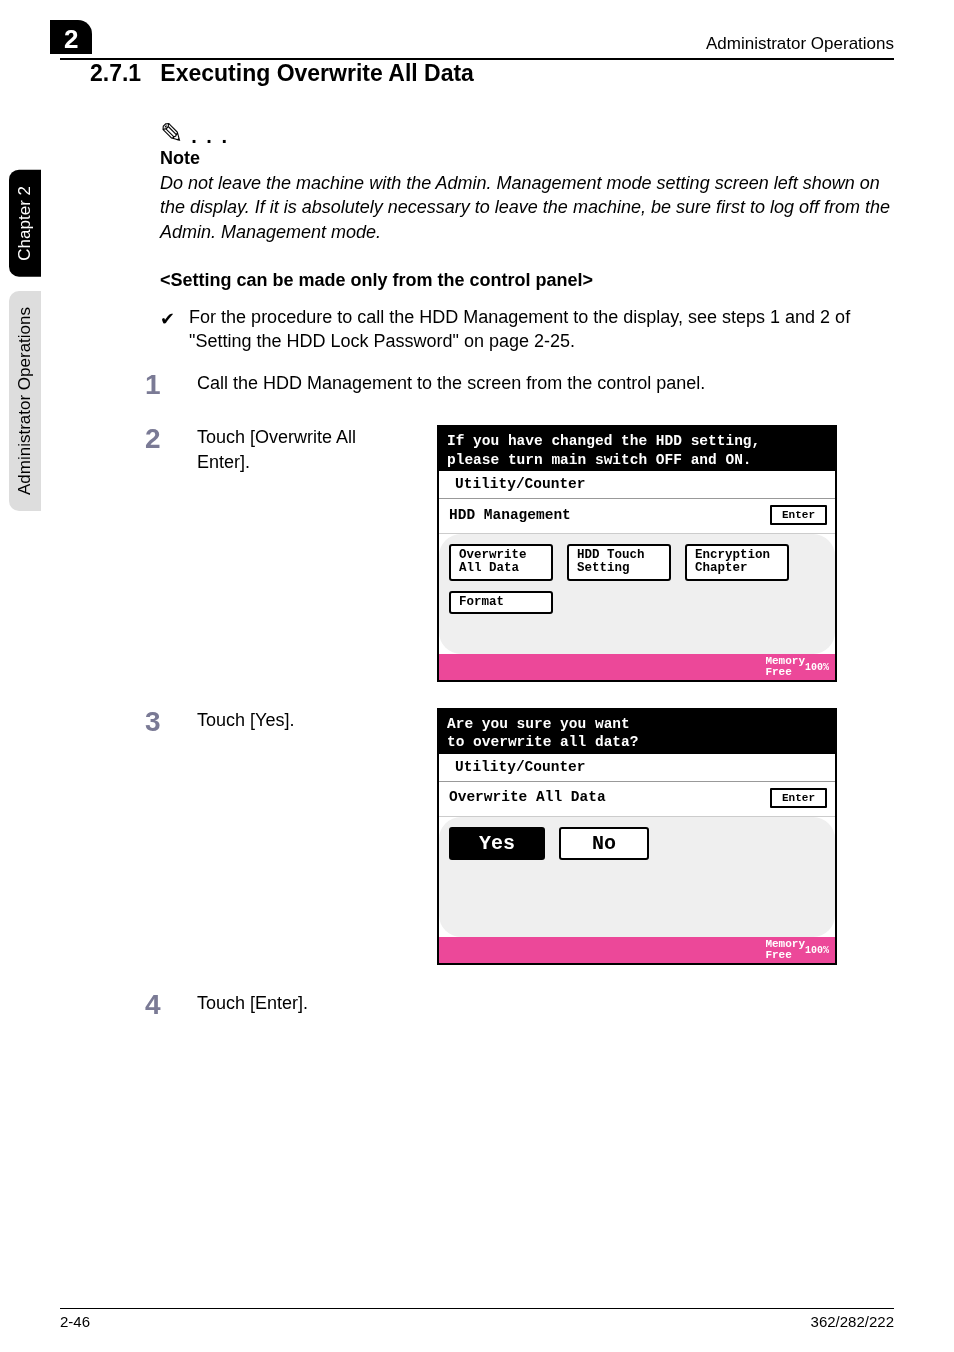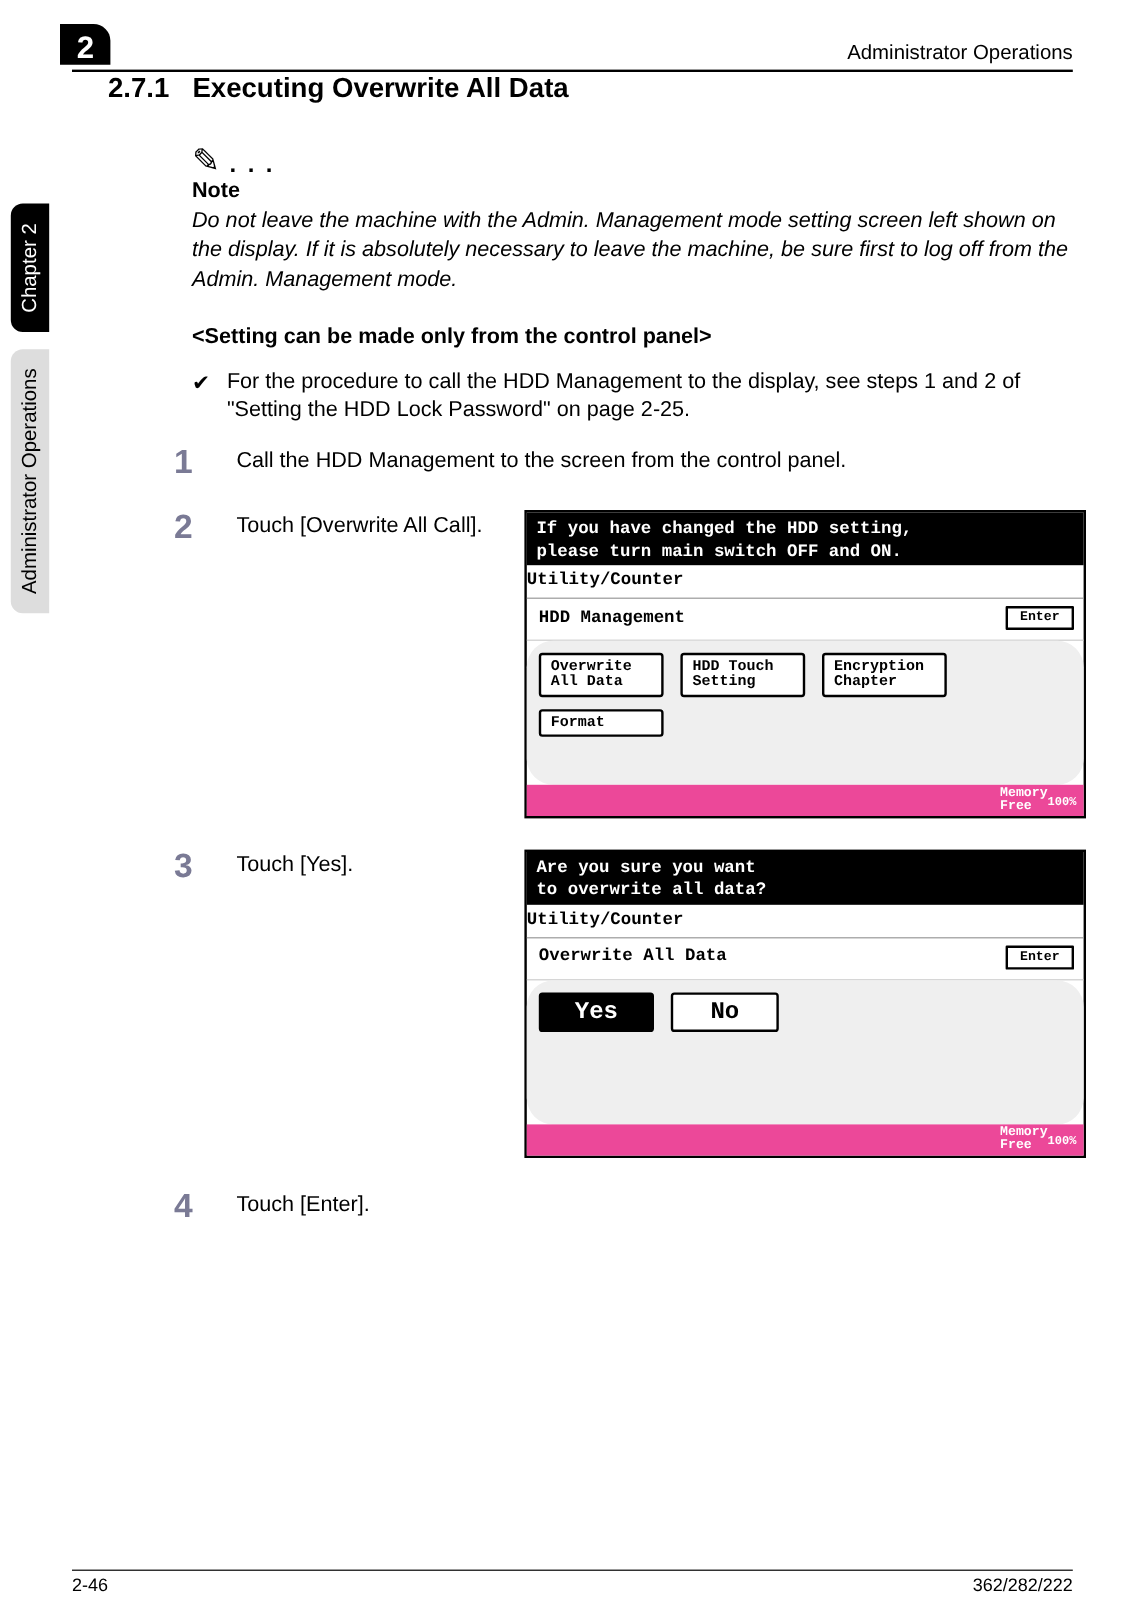"Touch [Overwrite All Call]." div.step-text { text: Call -> Enter }
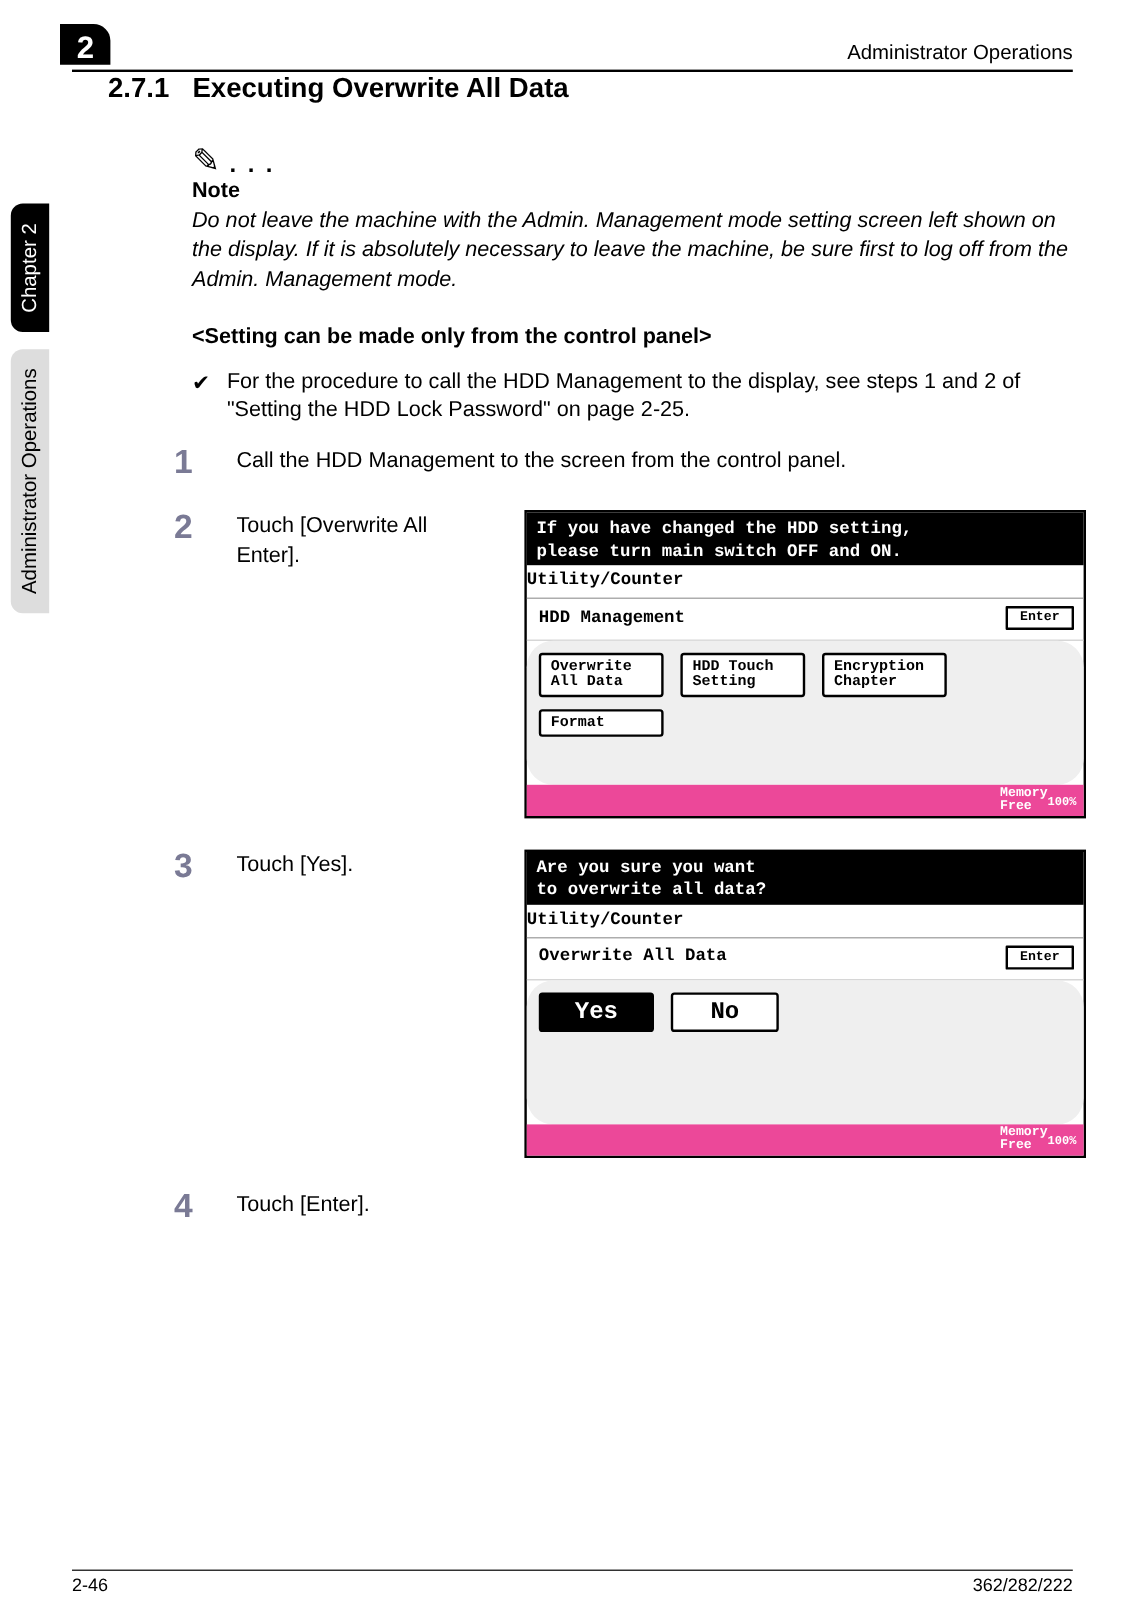"If you have changed the" .panel { width: 468px -> 400px }
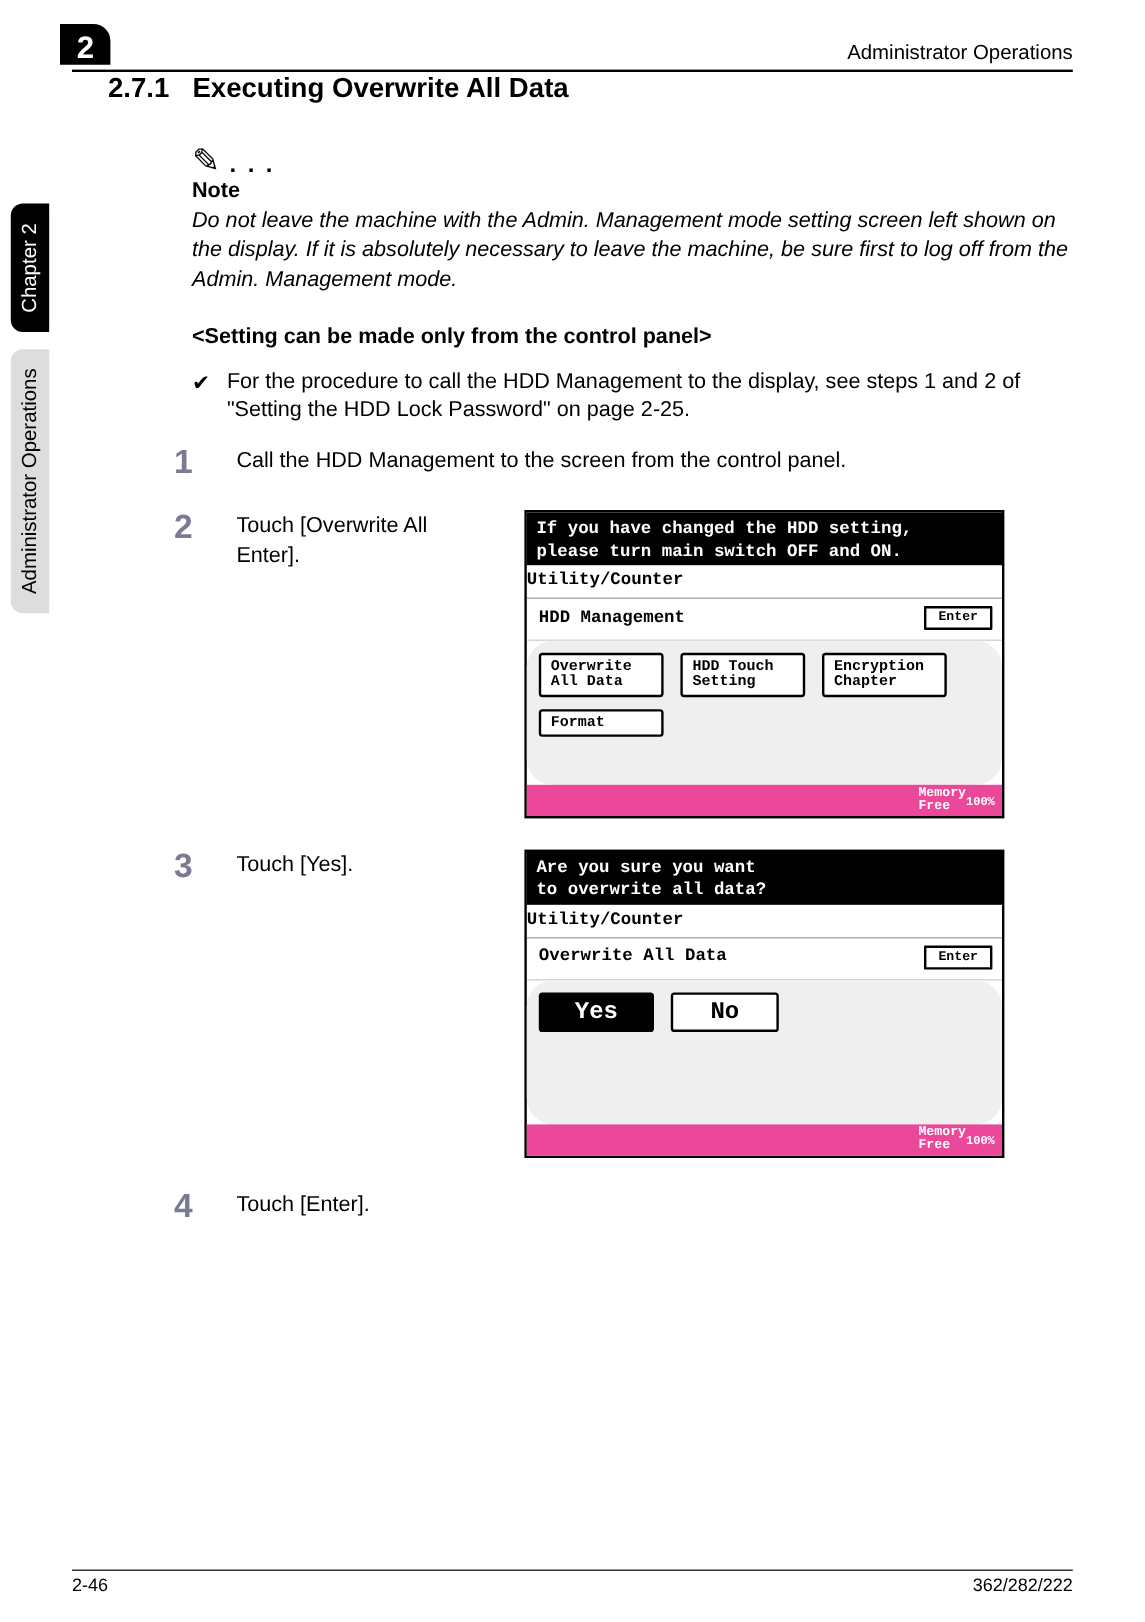"Utility/Counter" .panel-breadcrumb { padding: 4px 0 -> 4px 16px }
